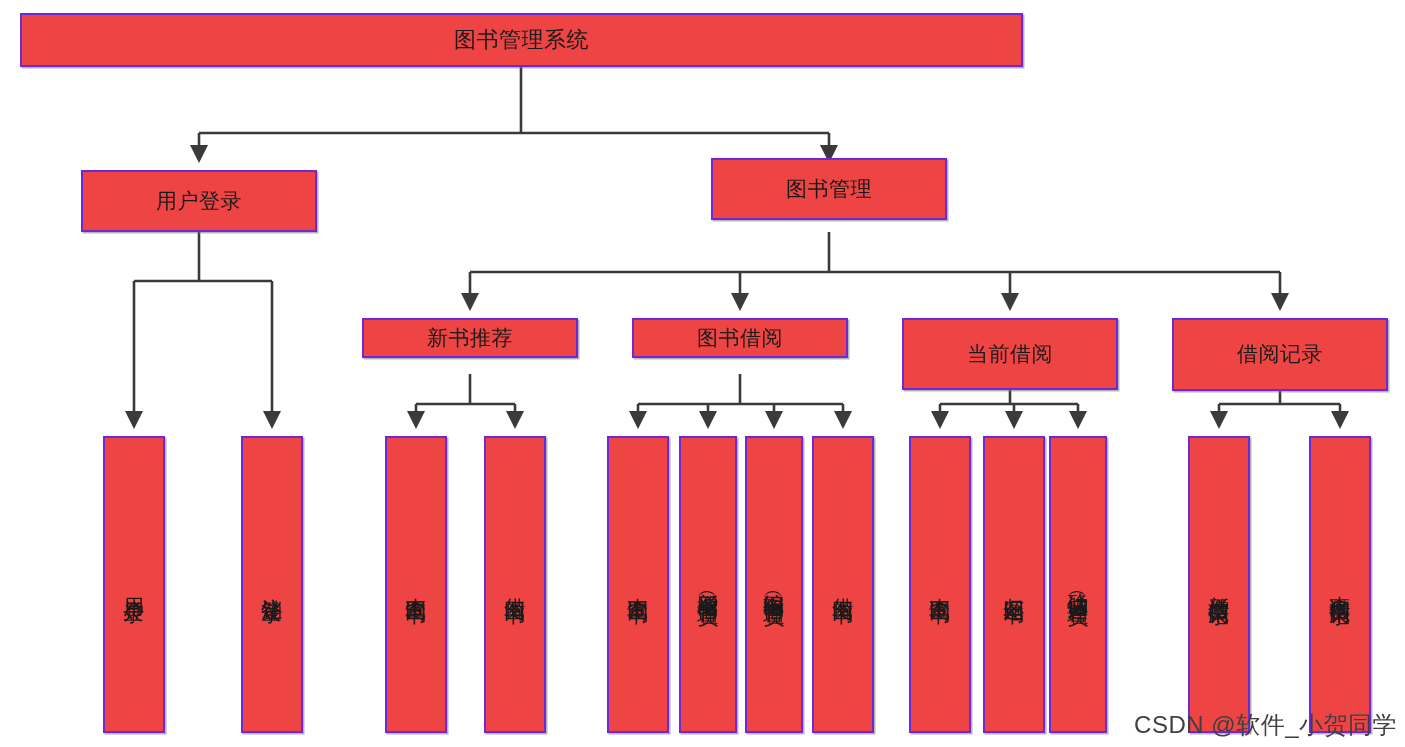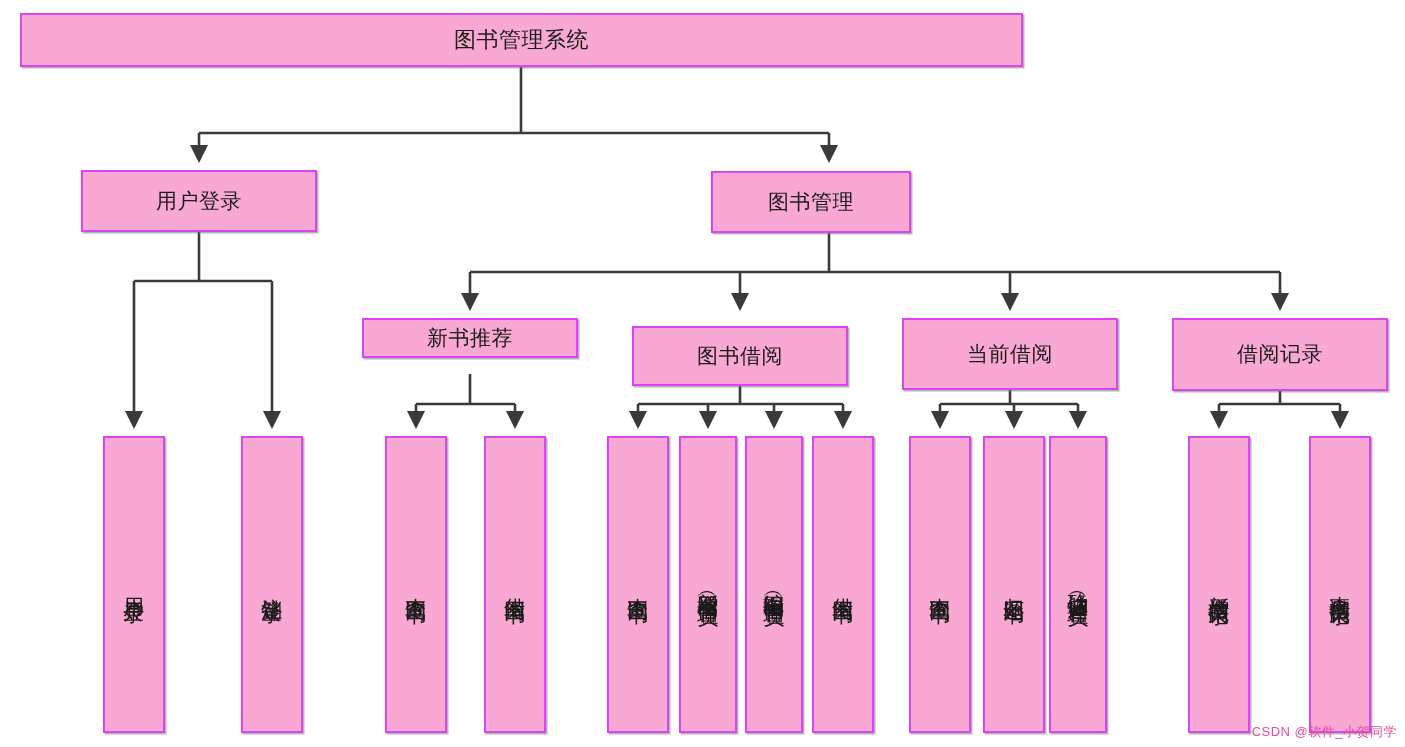"图书管理系统" .node { background: #f9a8d4 -> #ef4444; border: 2px solid #d946ef -> 2px solid #6d28d9 }
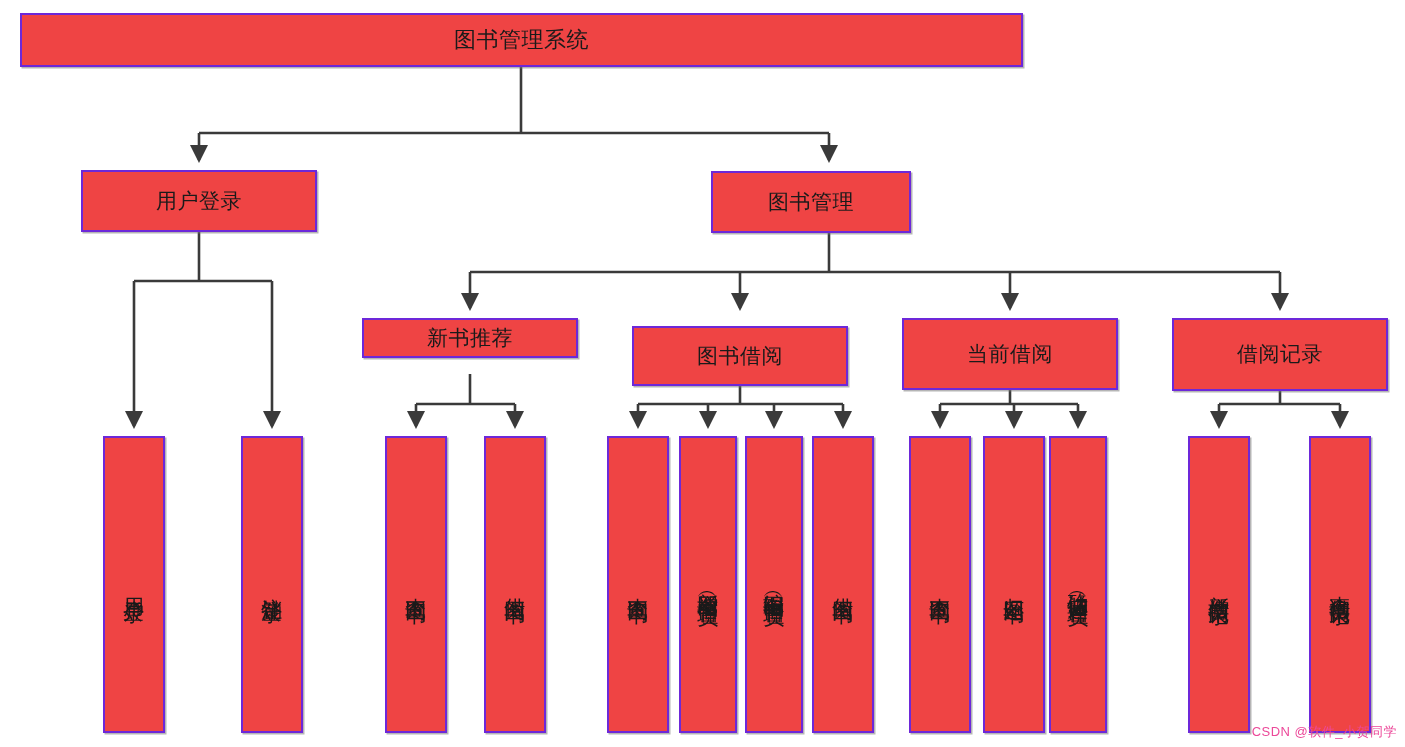"图书管理" div.node { top: 171px -> 158px; width: 200px -> 236px }
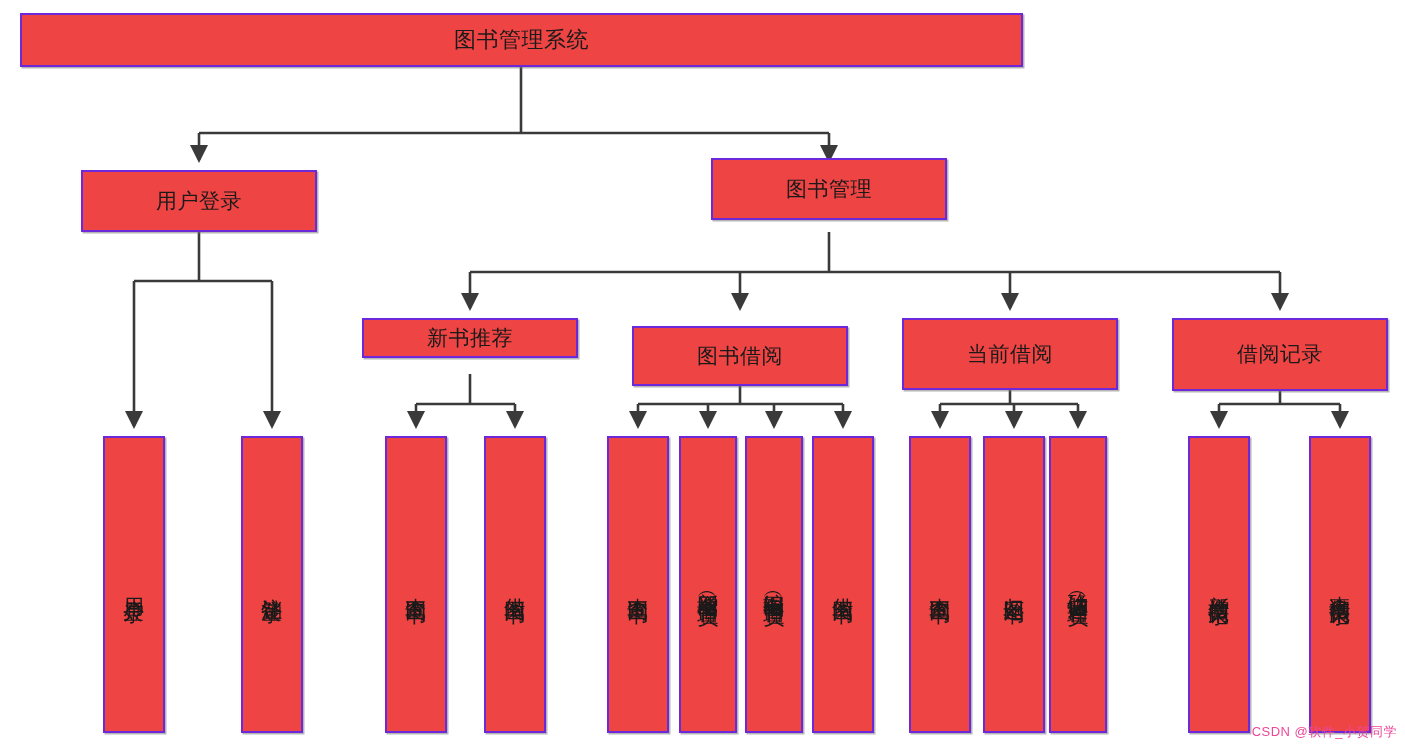"图书借阅" div.node { height: 60px -> 40px; top: 326px -> 318px }
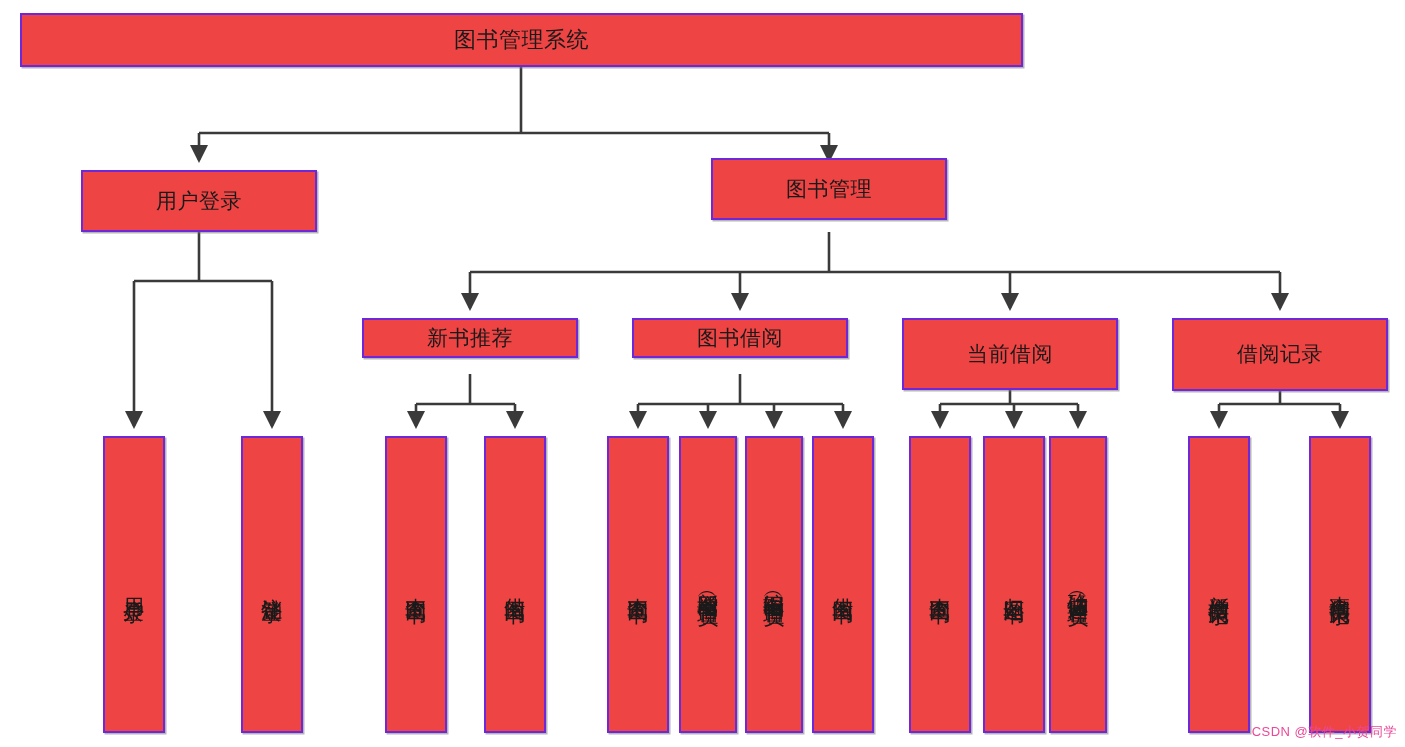"CSDN @软件_小贺同学" .watermark { color: #ec4899 -> #404040; font-size: 13px -> 24px }
